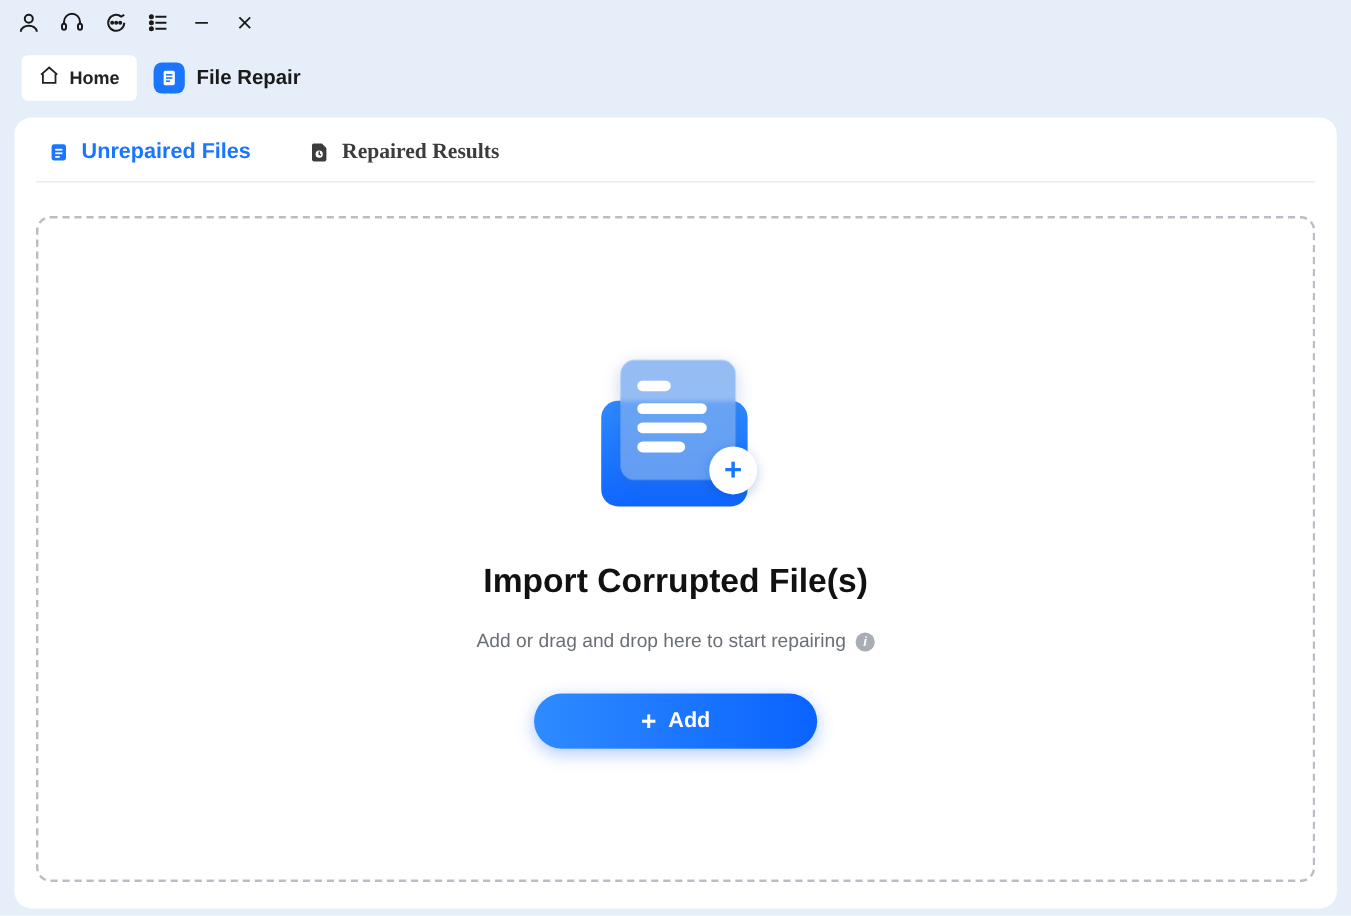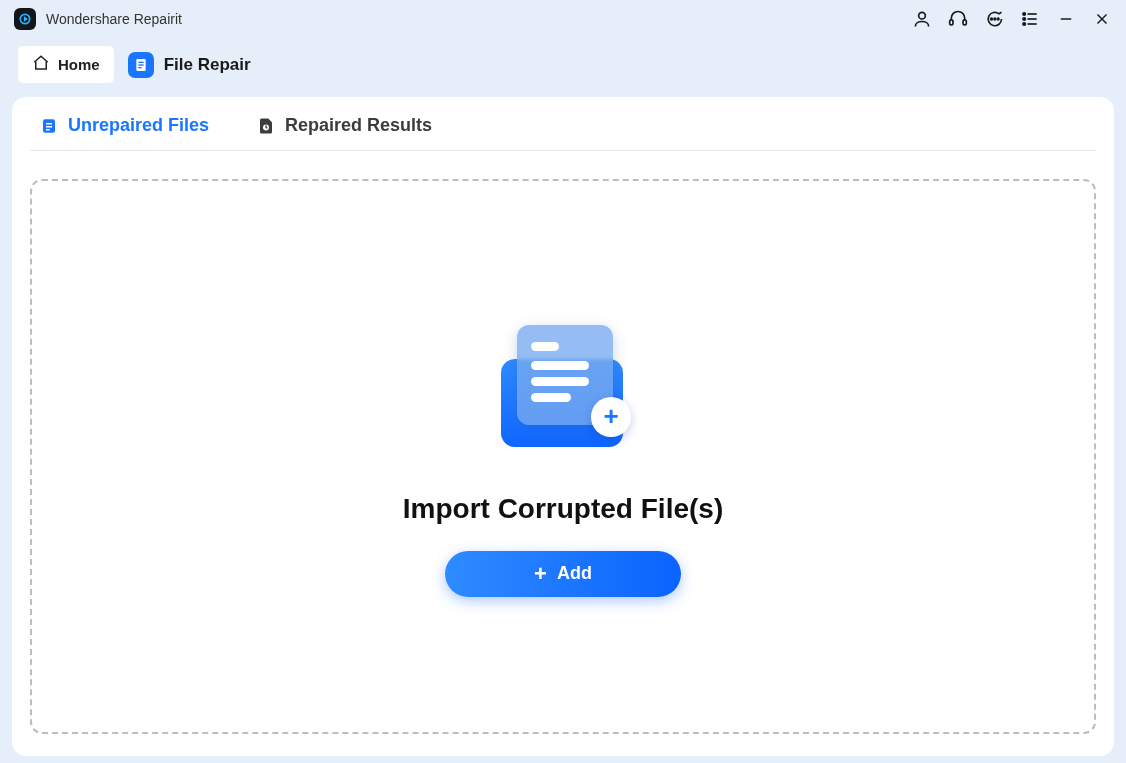"Wondershare Repairit" div.titlebar-left { html: <div> <div> <svg> <circle></circle> <path></path> </svg> </div> <div>Wondershare Repairit</div> </div> -> none }
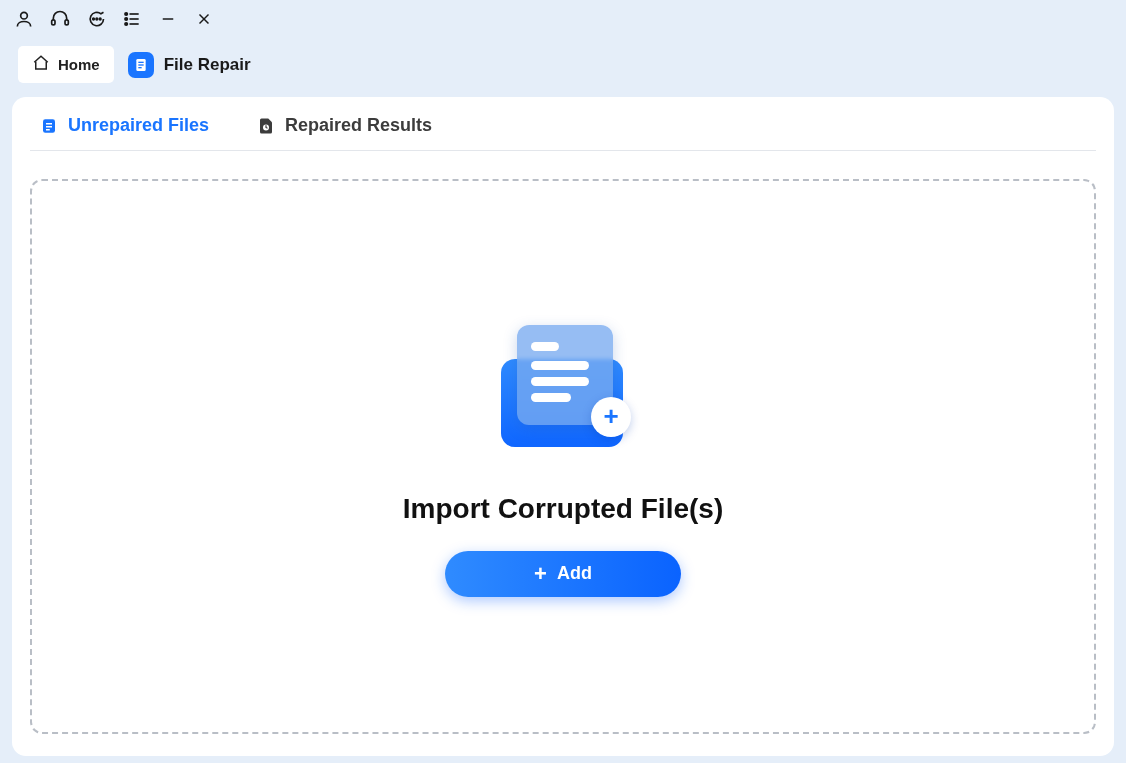"Repaired Results" .tab.inactive { font-family: none -> Liberation Serif, serif }
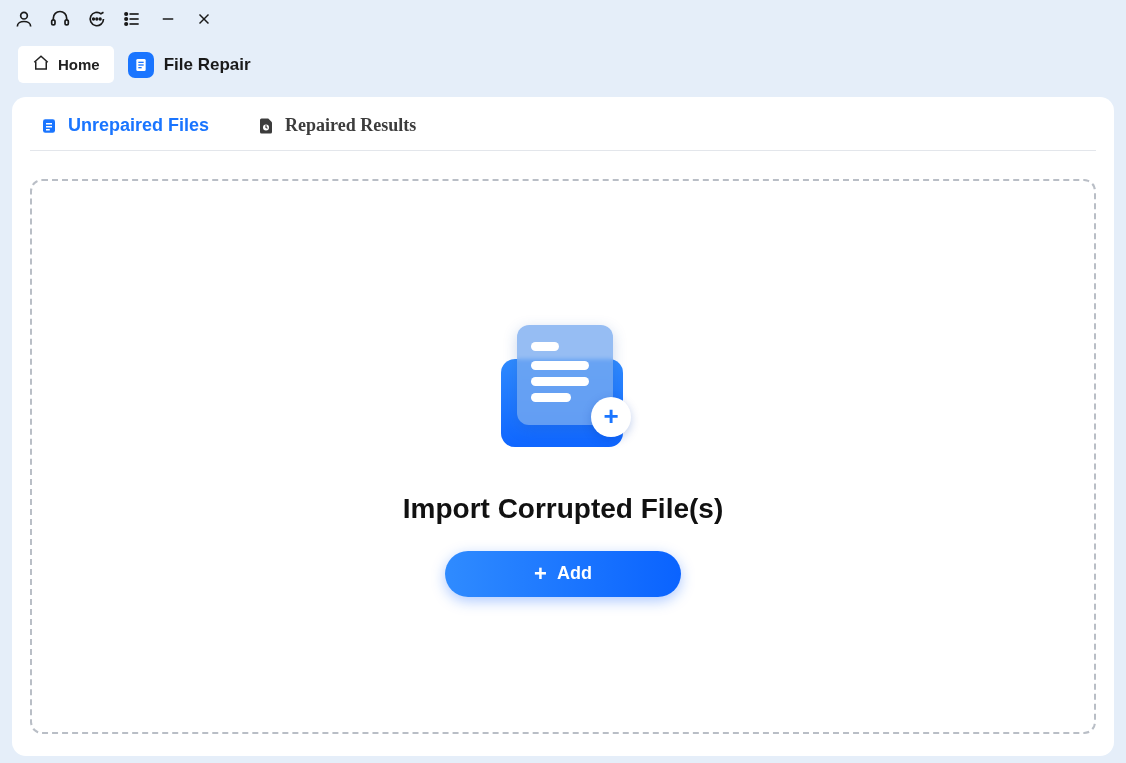"Add or drag and drop" div.drop-sub { html: none -> <div> <span>Add or drag and drop here to start repairing</span> <span>i</span> </div> }
